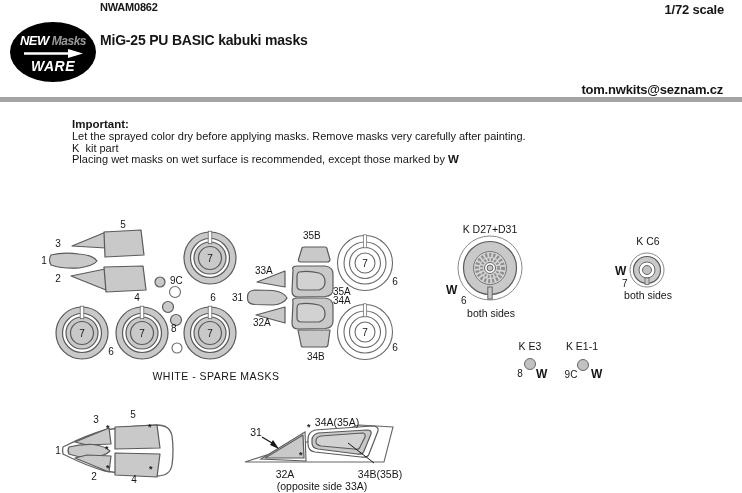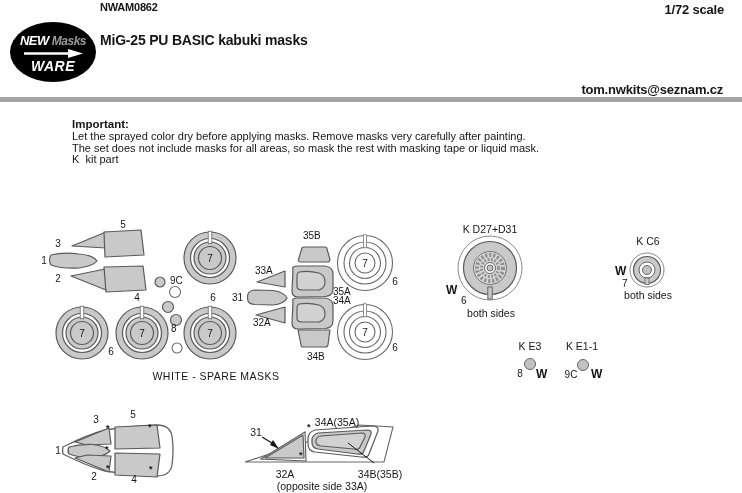"The set does not include" div.ins-line { html: <div>The set does not include masks for all areas, so mask the rest with masking tape or liquid mask.</div> -> none }
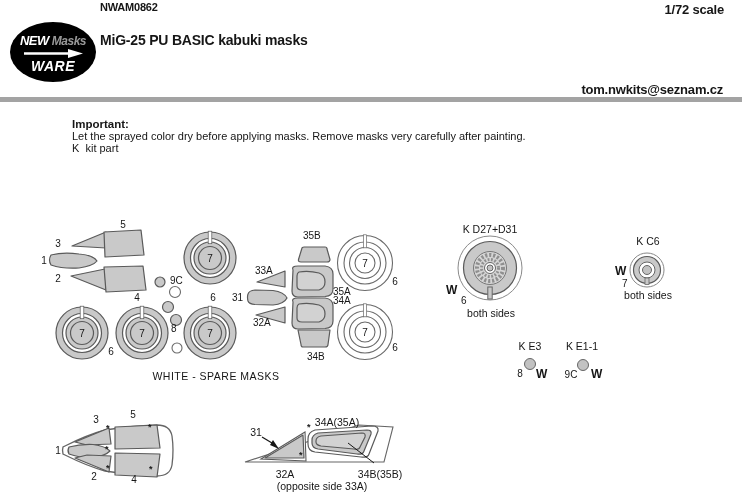"Placing wet masks on wet" div.ins-line { html: none -> <div><span>Placing wet masks on wet surface is recommended, except those marked by </span><span>W</span></div> }
